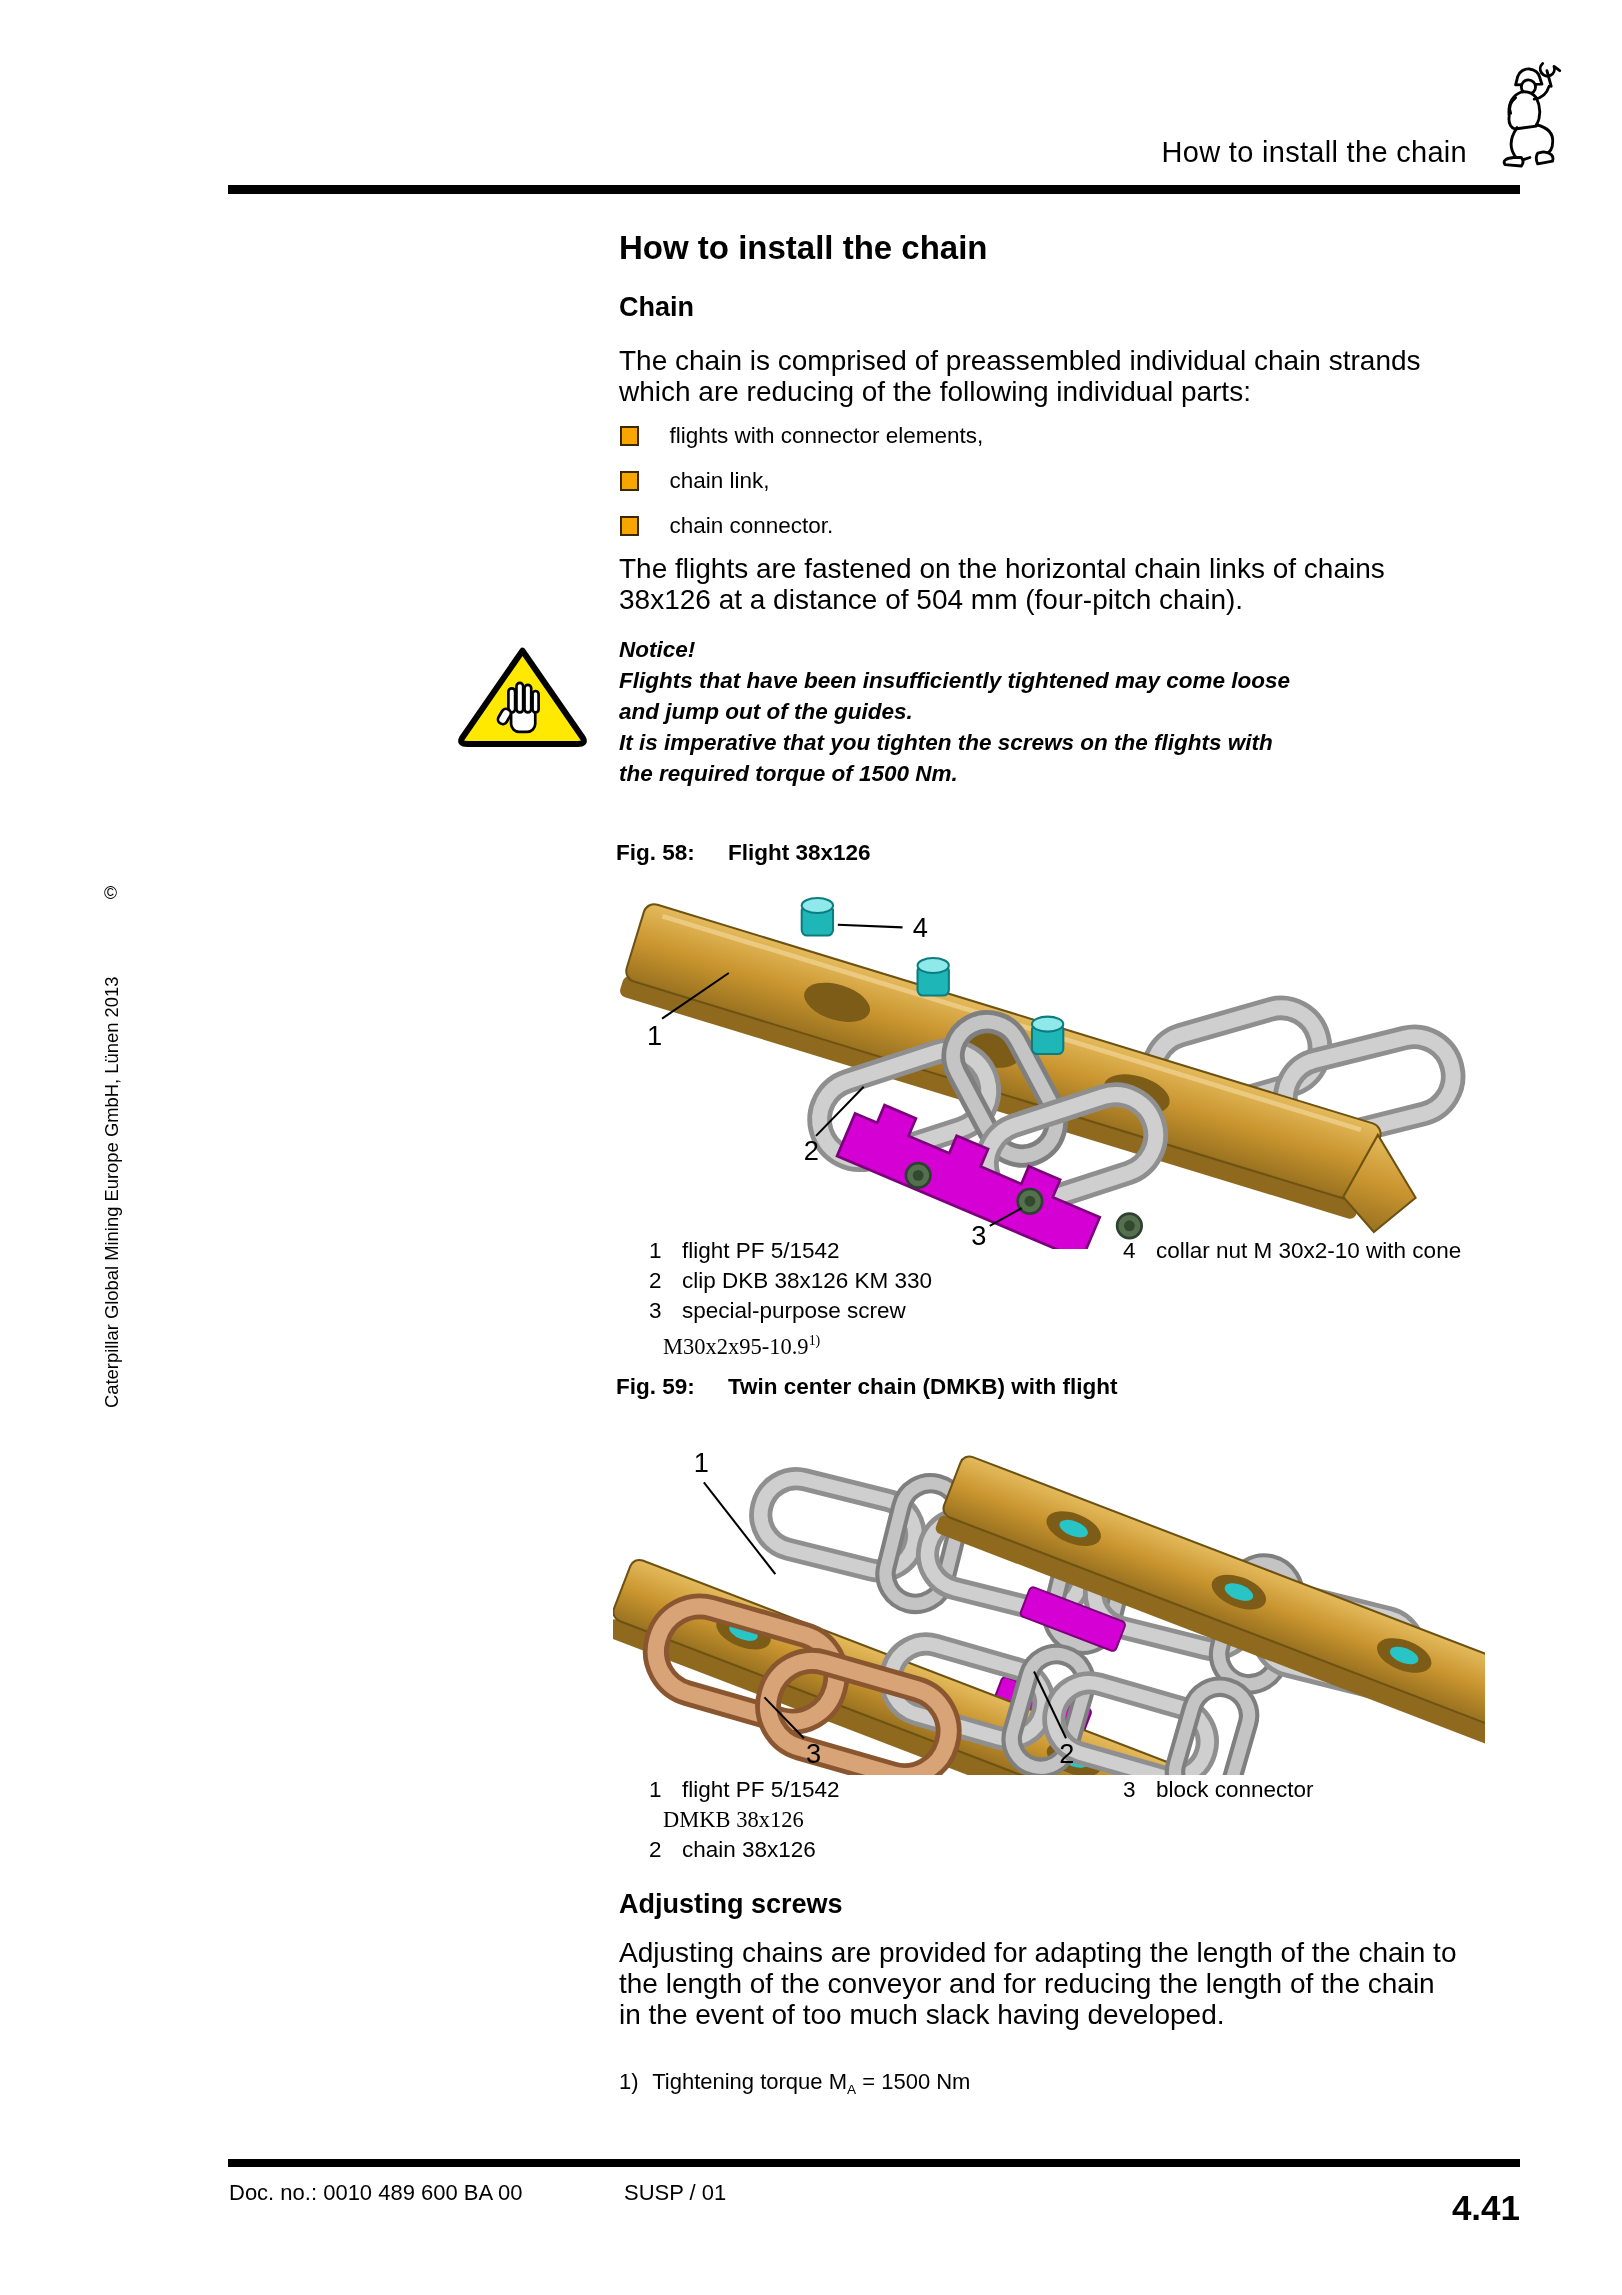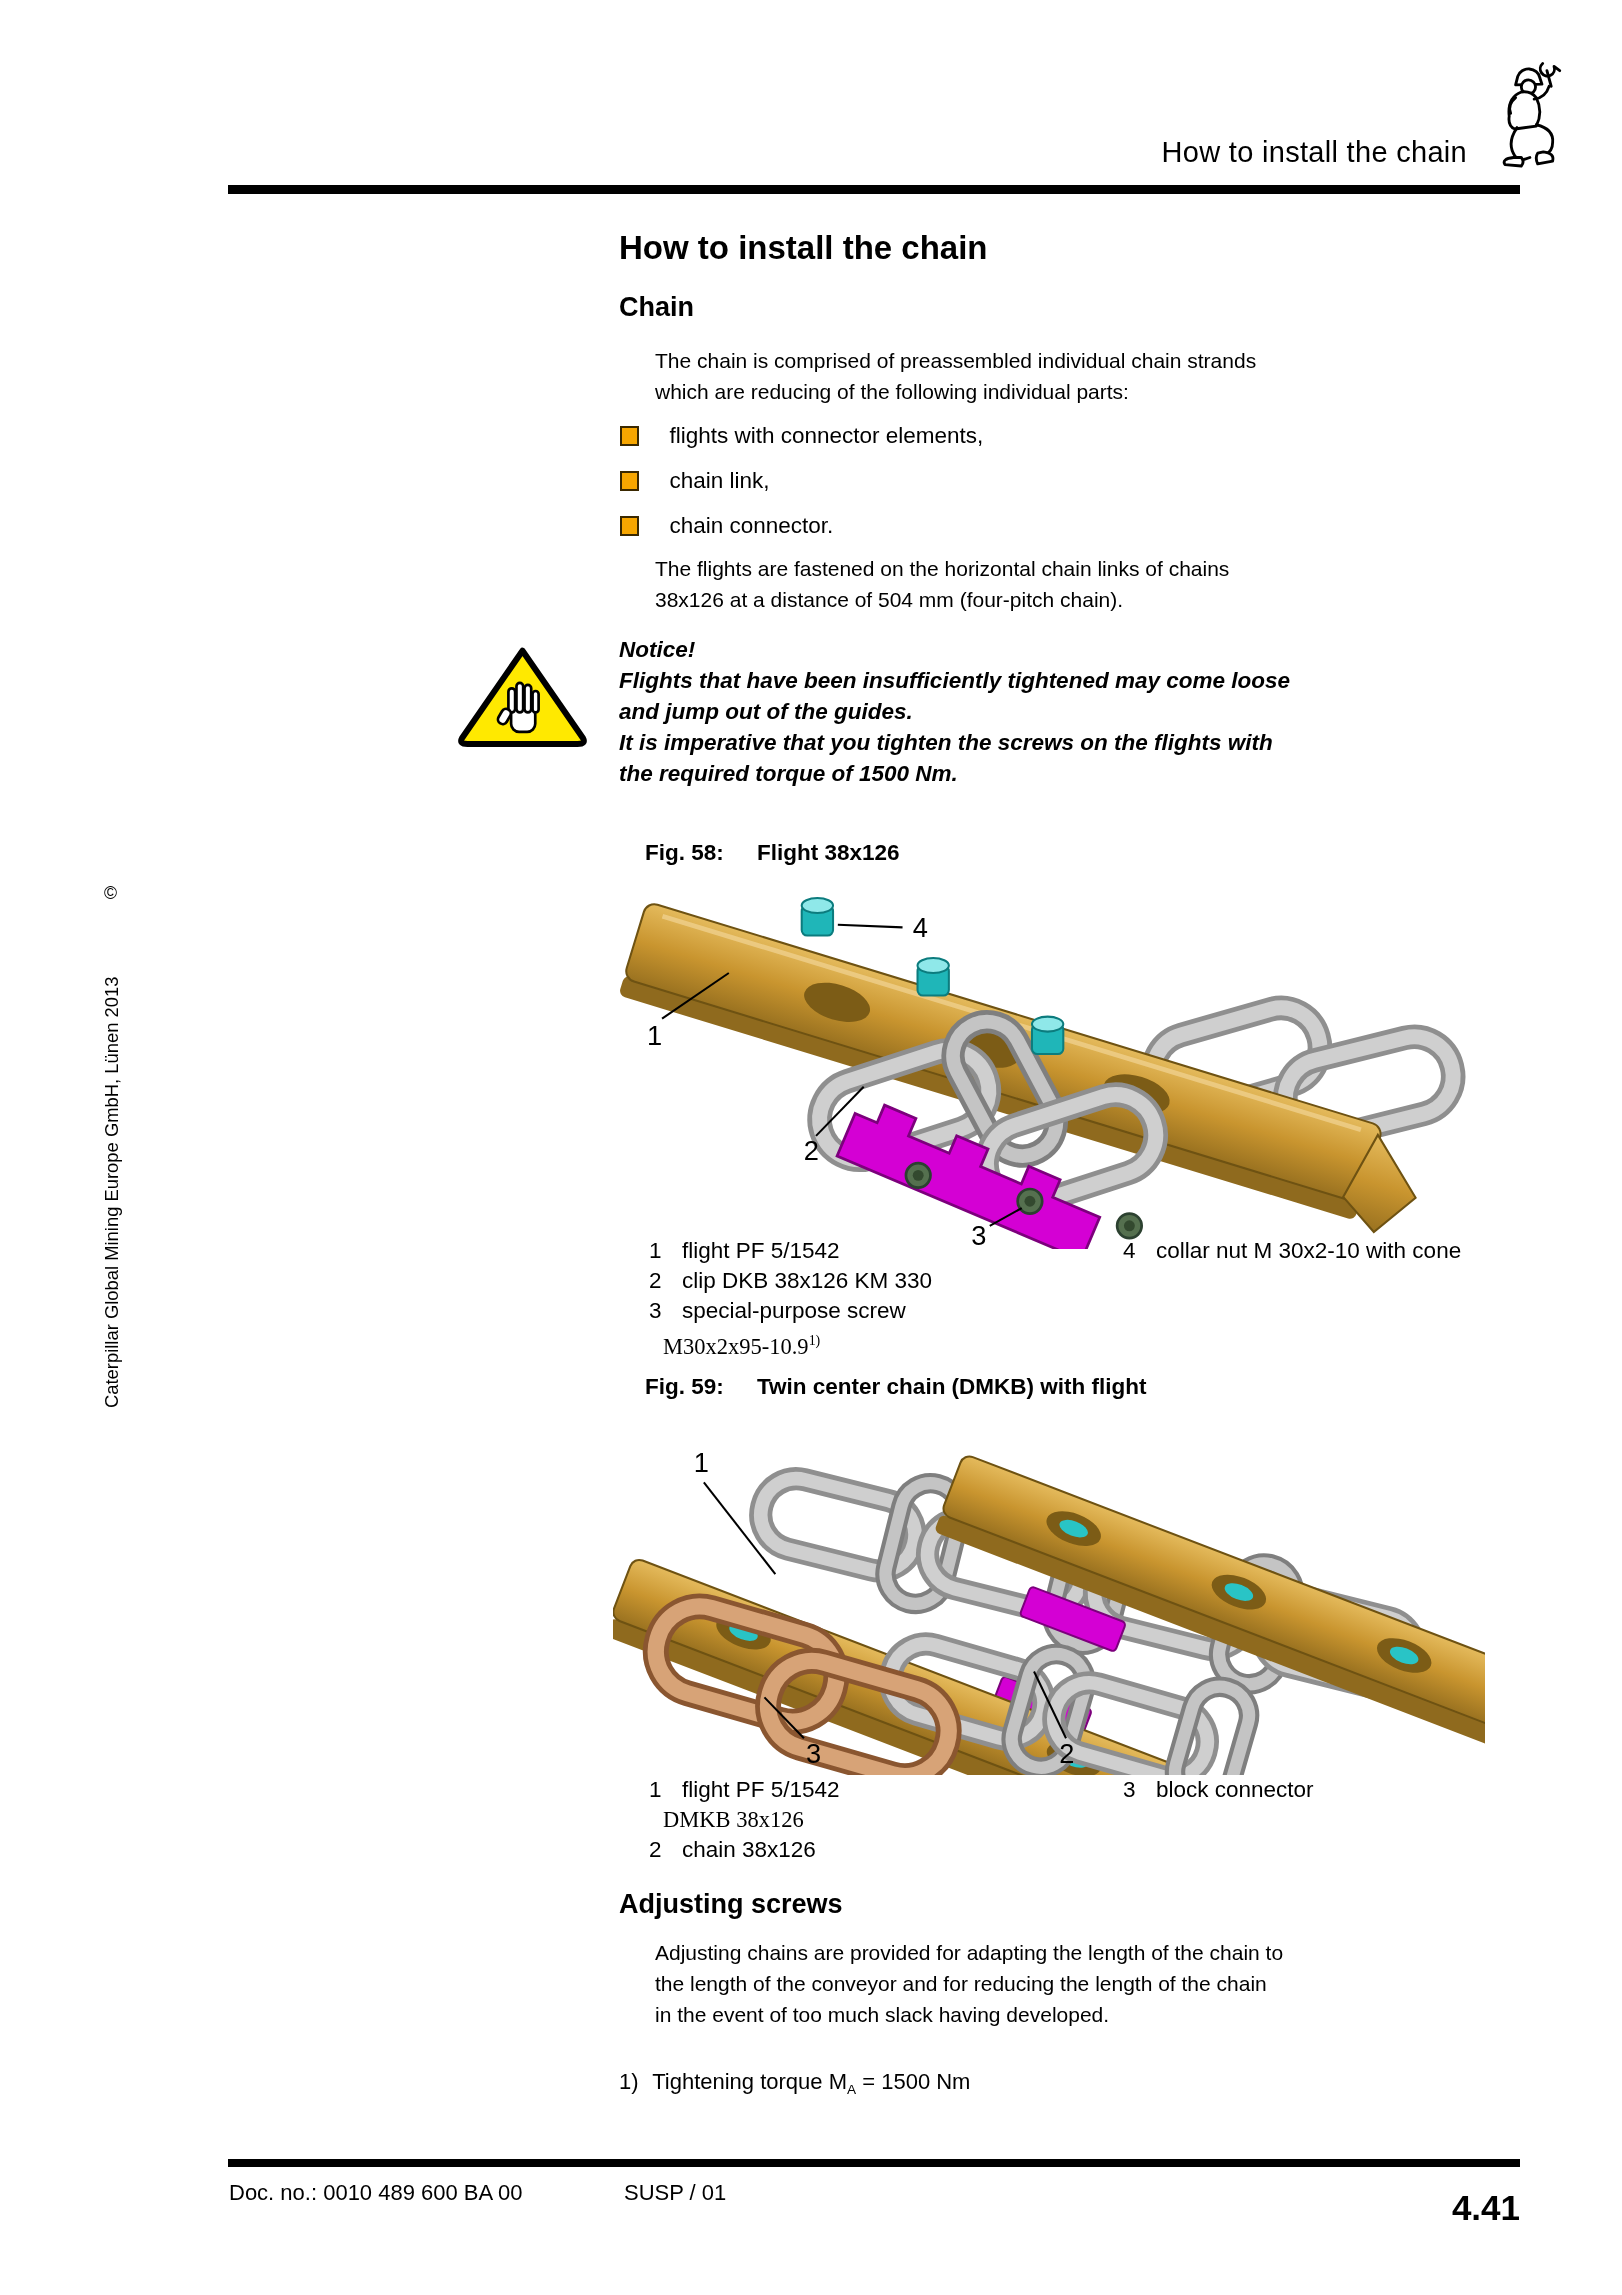"The chain is comprised of" .btxt { font-size: 21px -> 28px; margin-left: 36px -> none }
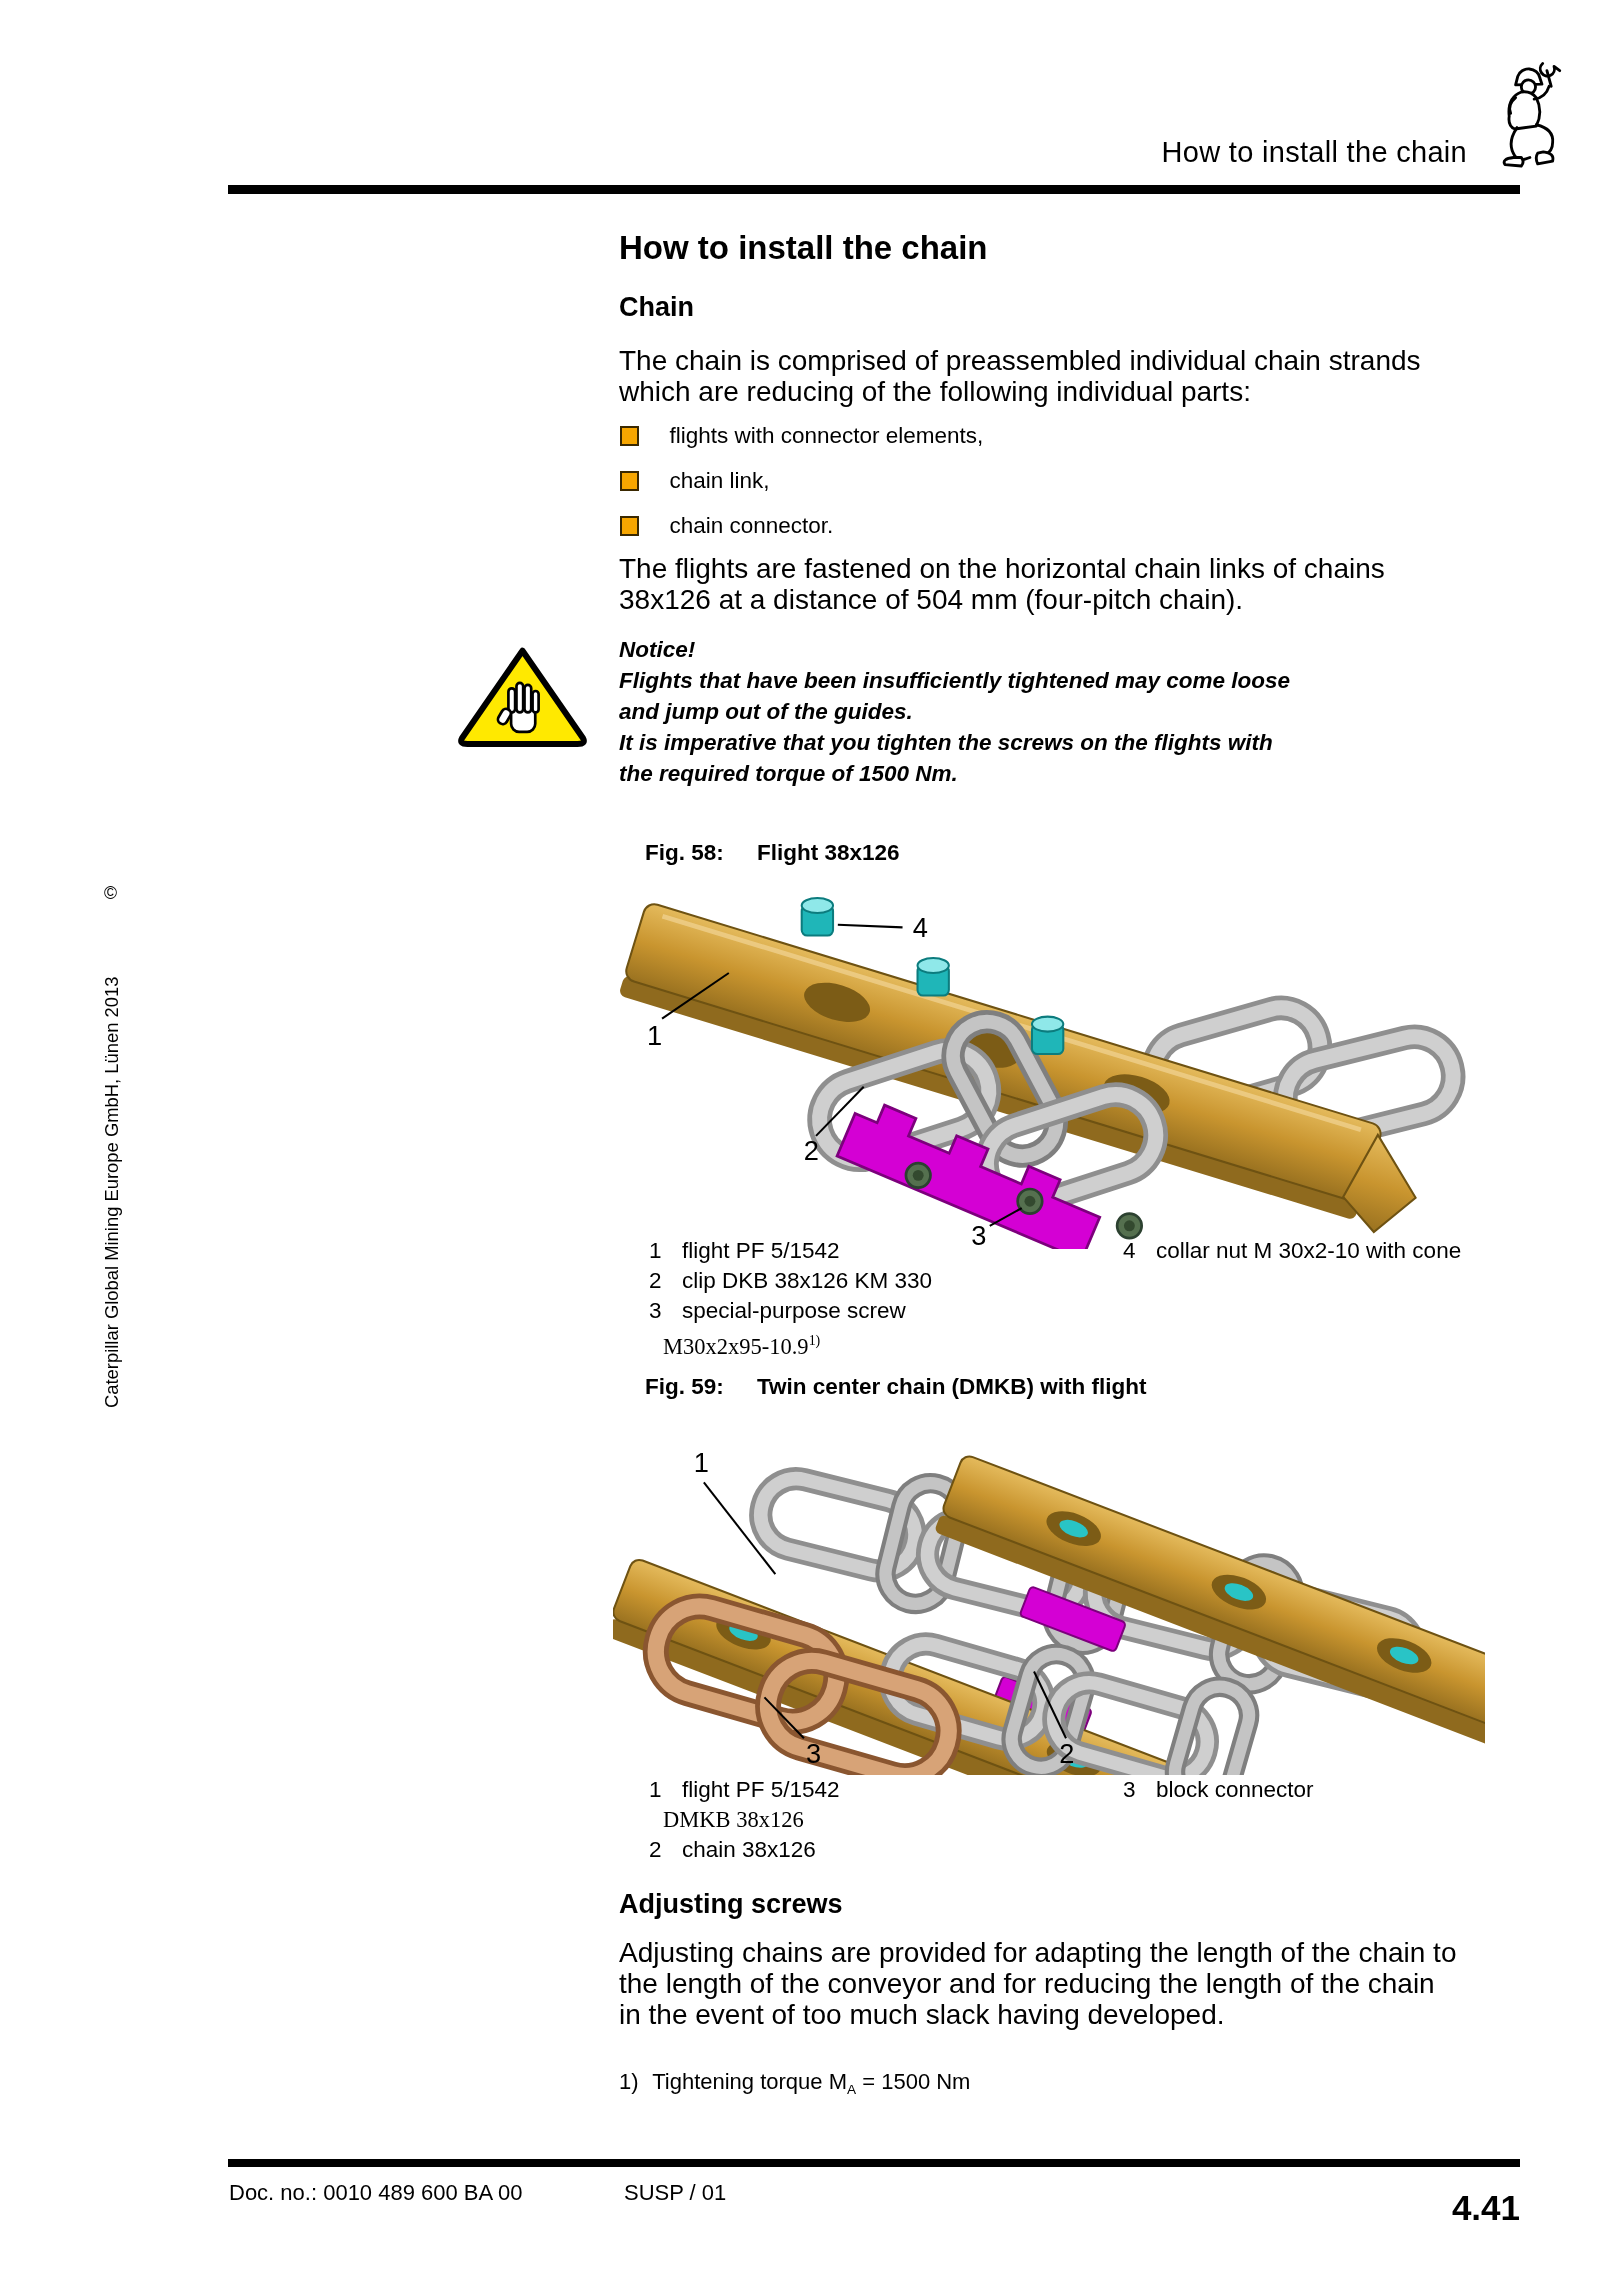"Fig. 58:" .figcap { left: 645px -> 616px }
